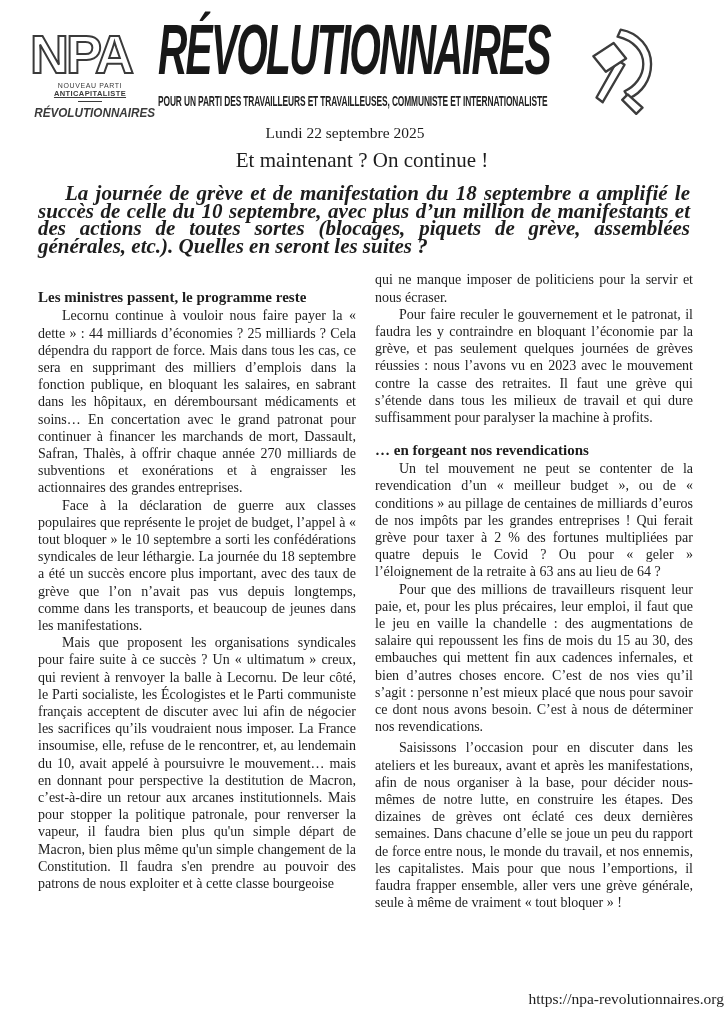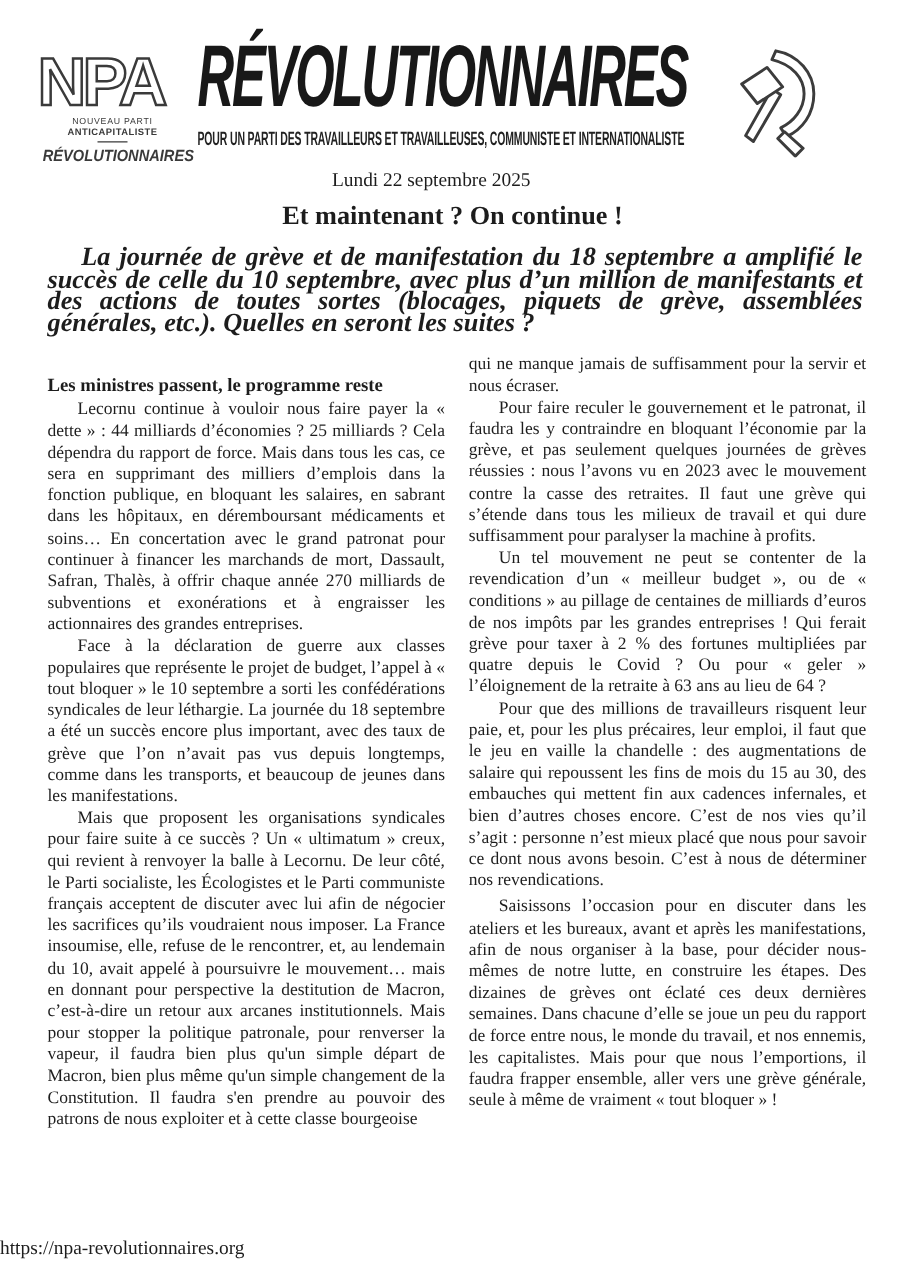"NPA" .header { padding: 26px 26px 0 28px -> 15px 26px 0 28px }
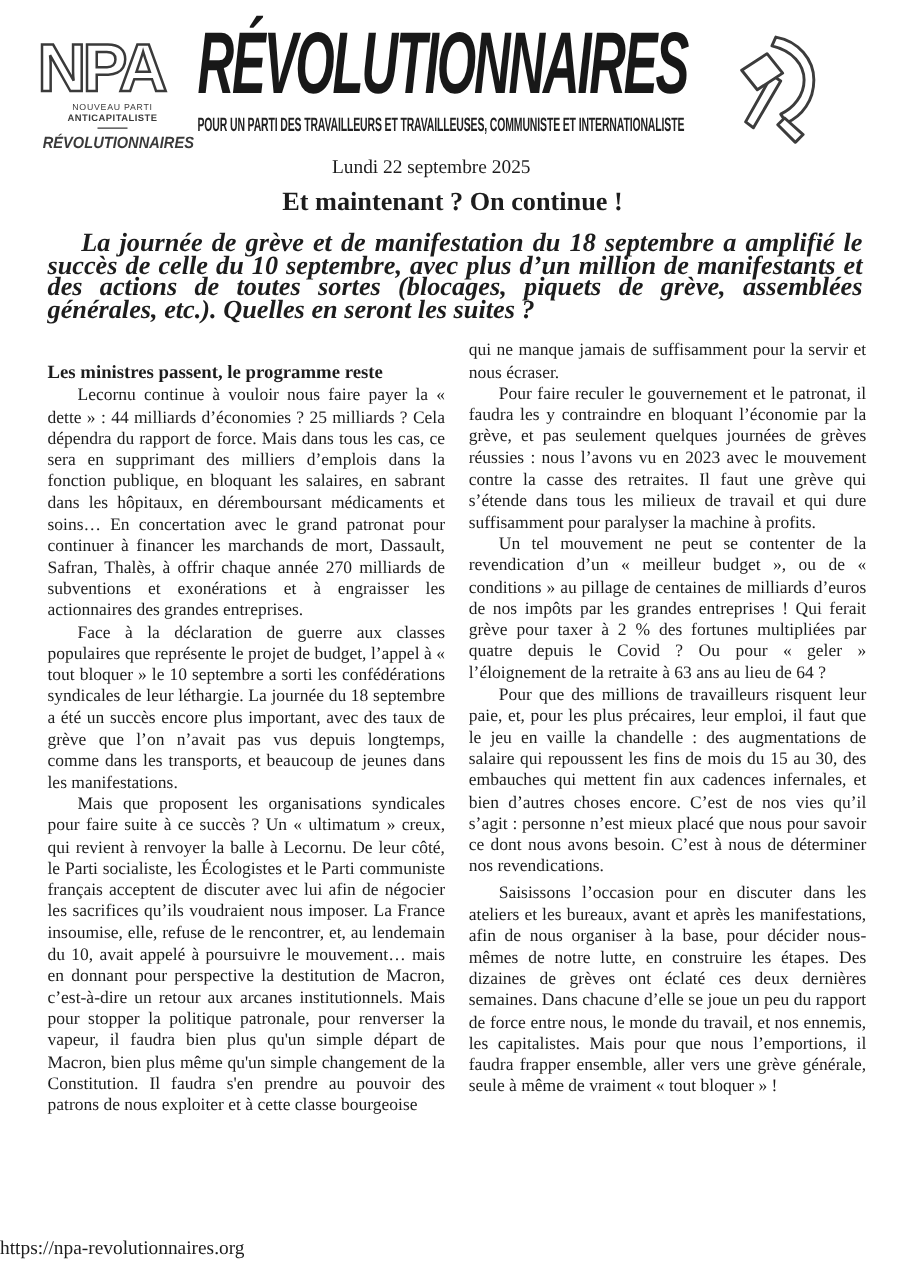"ANTICAPITALISTE" .logo-sub2 { text-decoration: none -> underline }
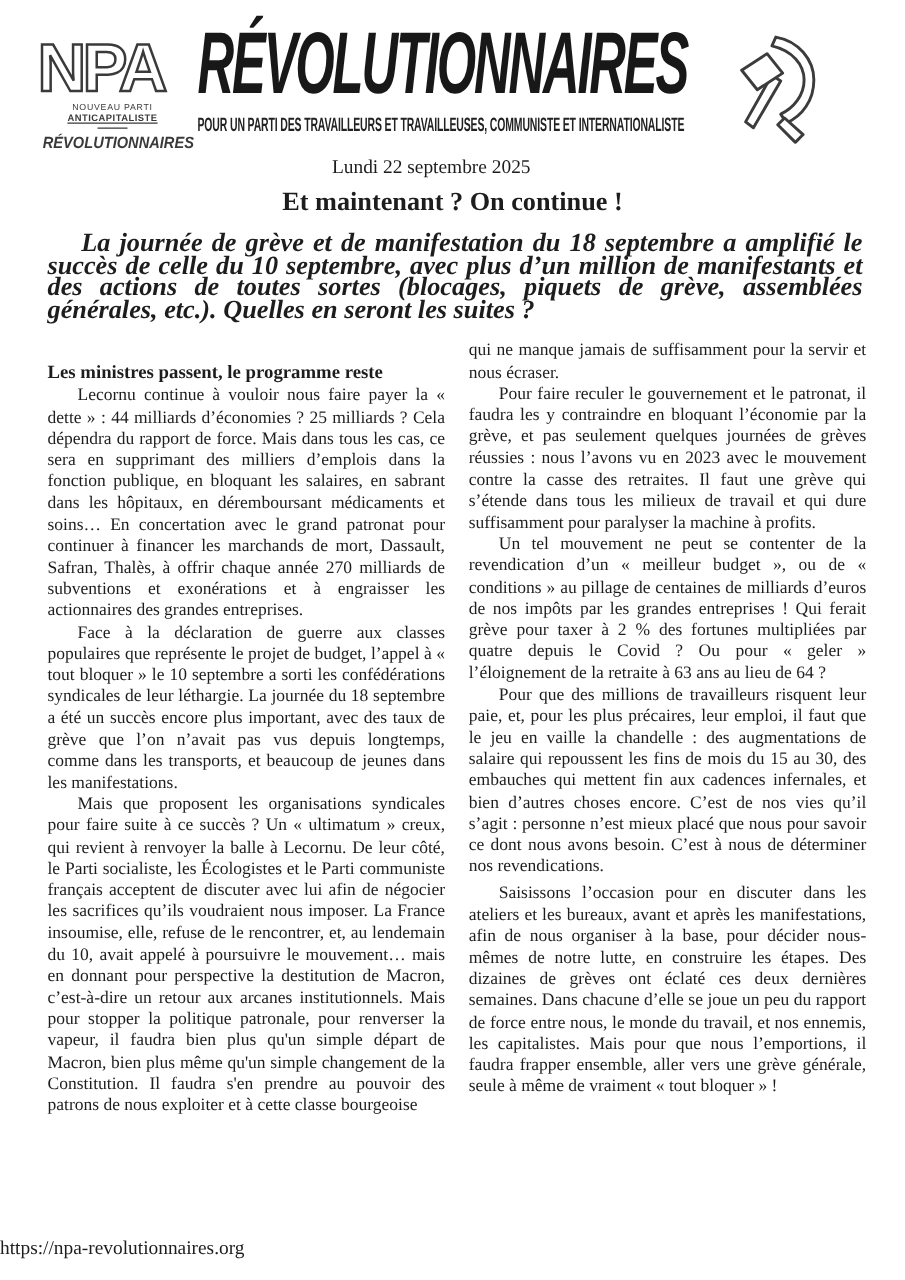"Et maintenant ? On continue" .title { font-weight: bold -> normal }
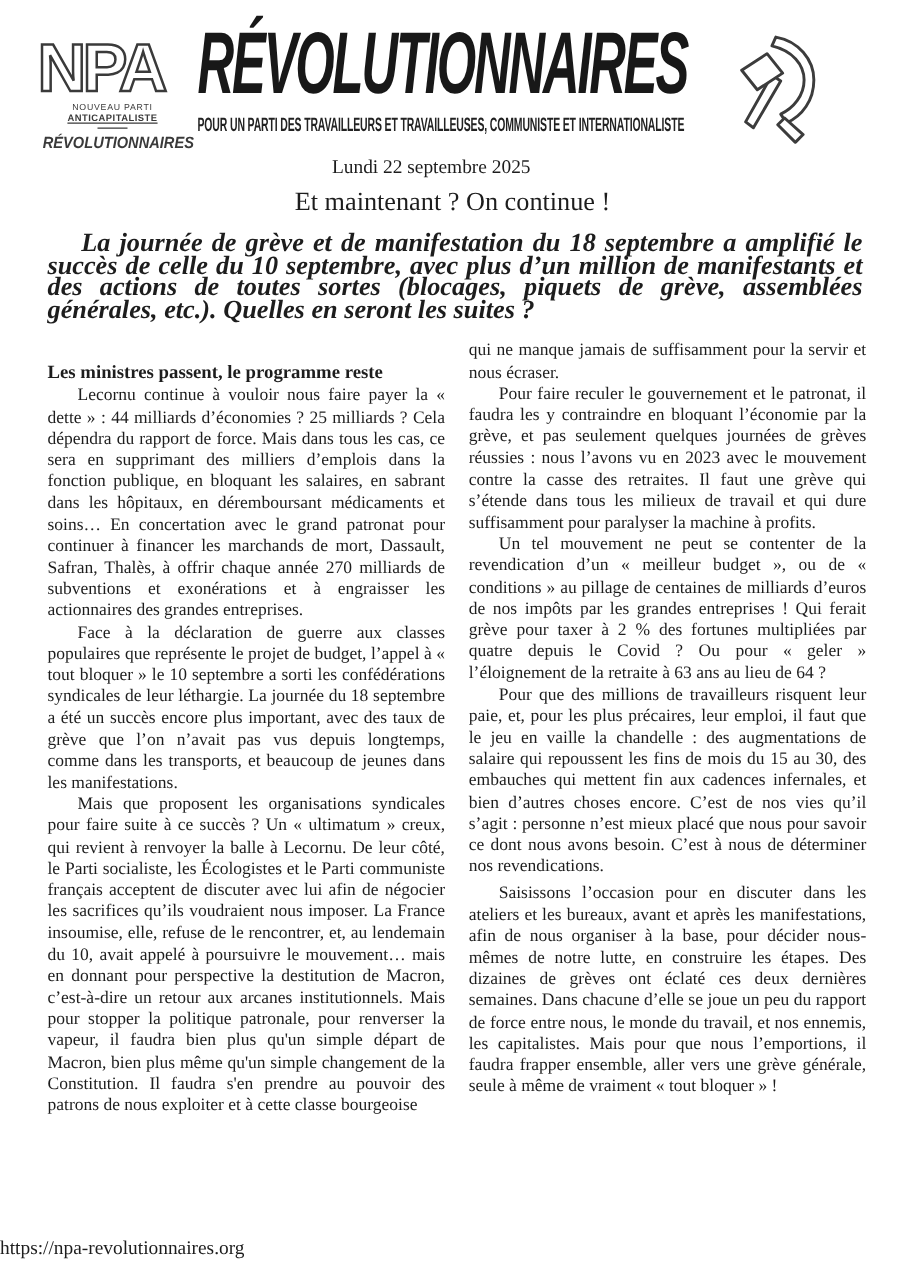"qui ne manque jamais de" p { text: jamais de suffisamment -> imposer de politiciens }
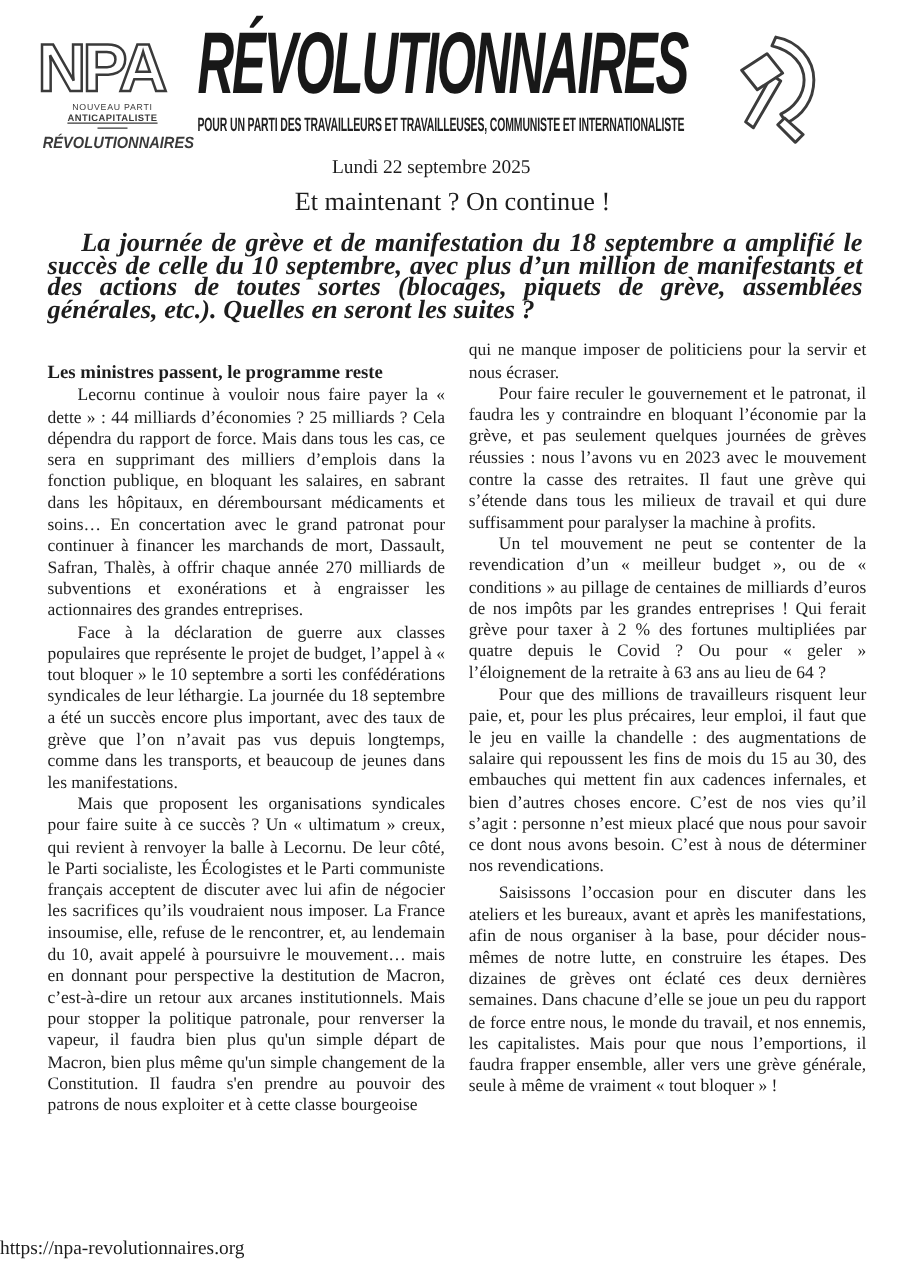"… en forgeant nos revendications" h2 { html: none -> <h2>… en forgeant nos revendications</h2> }
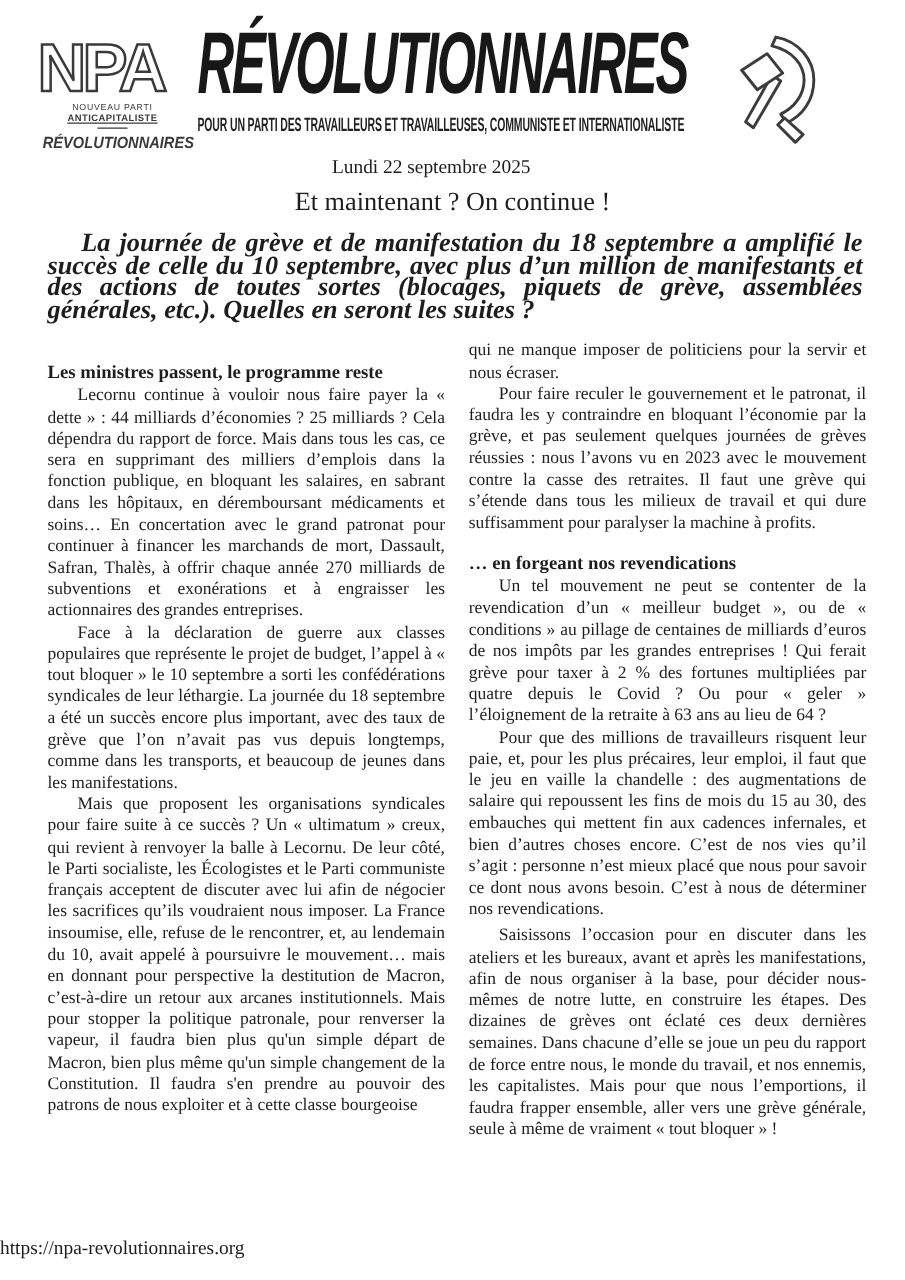"https://npa-revolutionnaires.org" .footer { text-align: left -> right }
